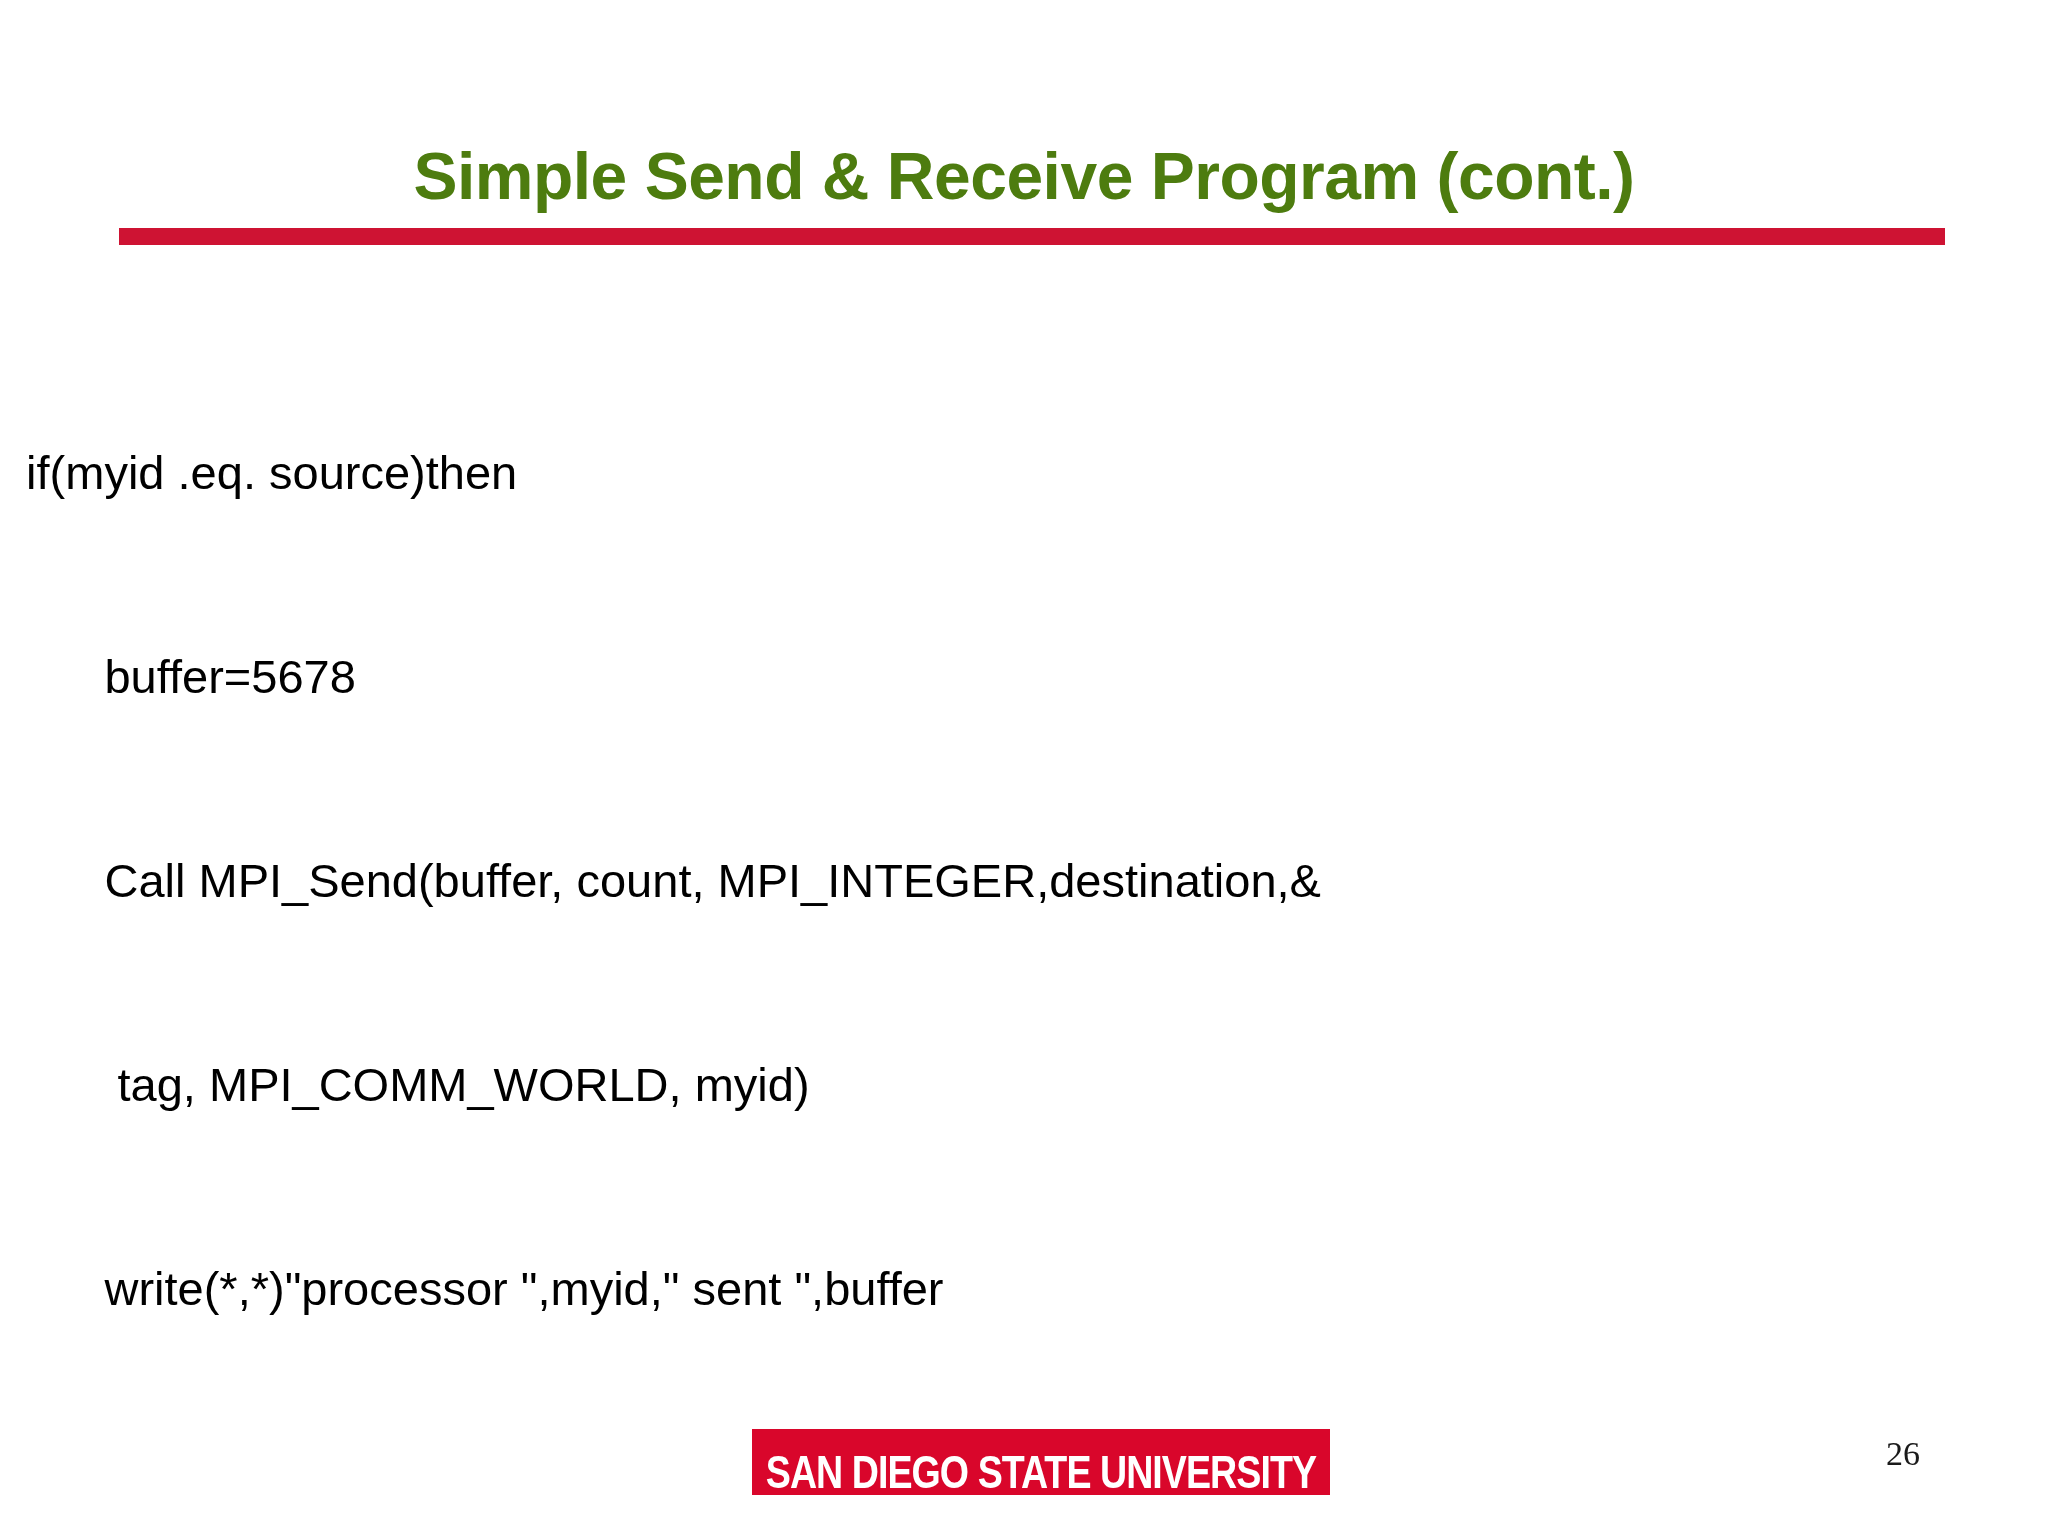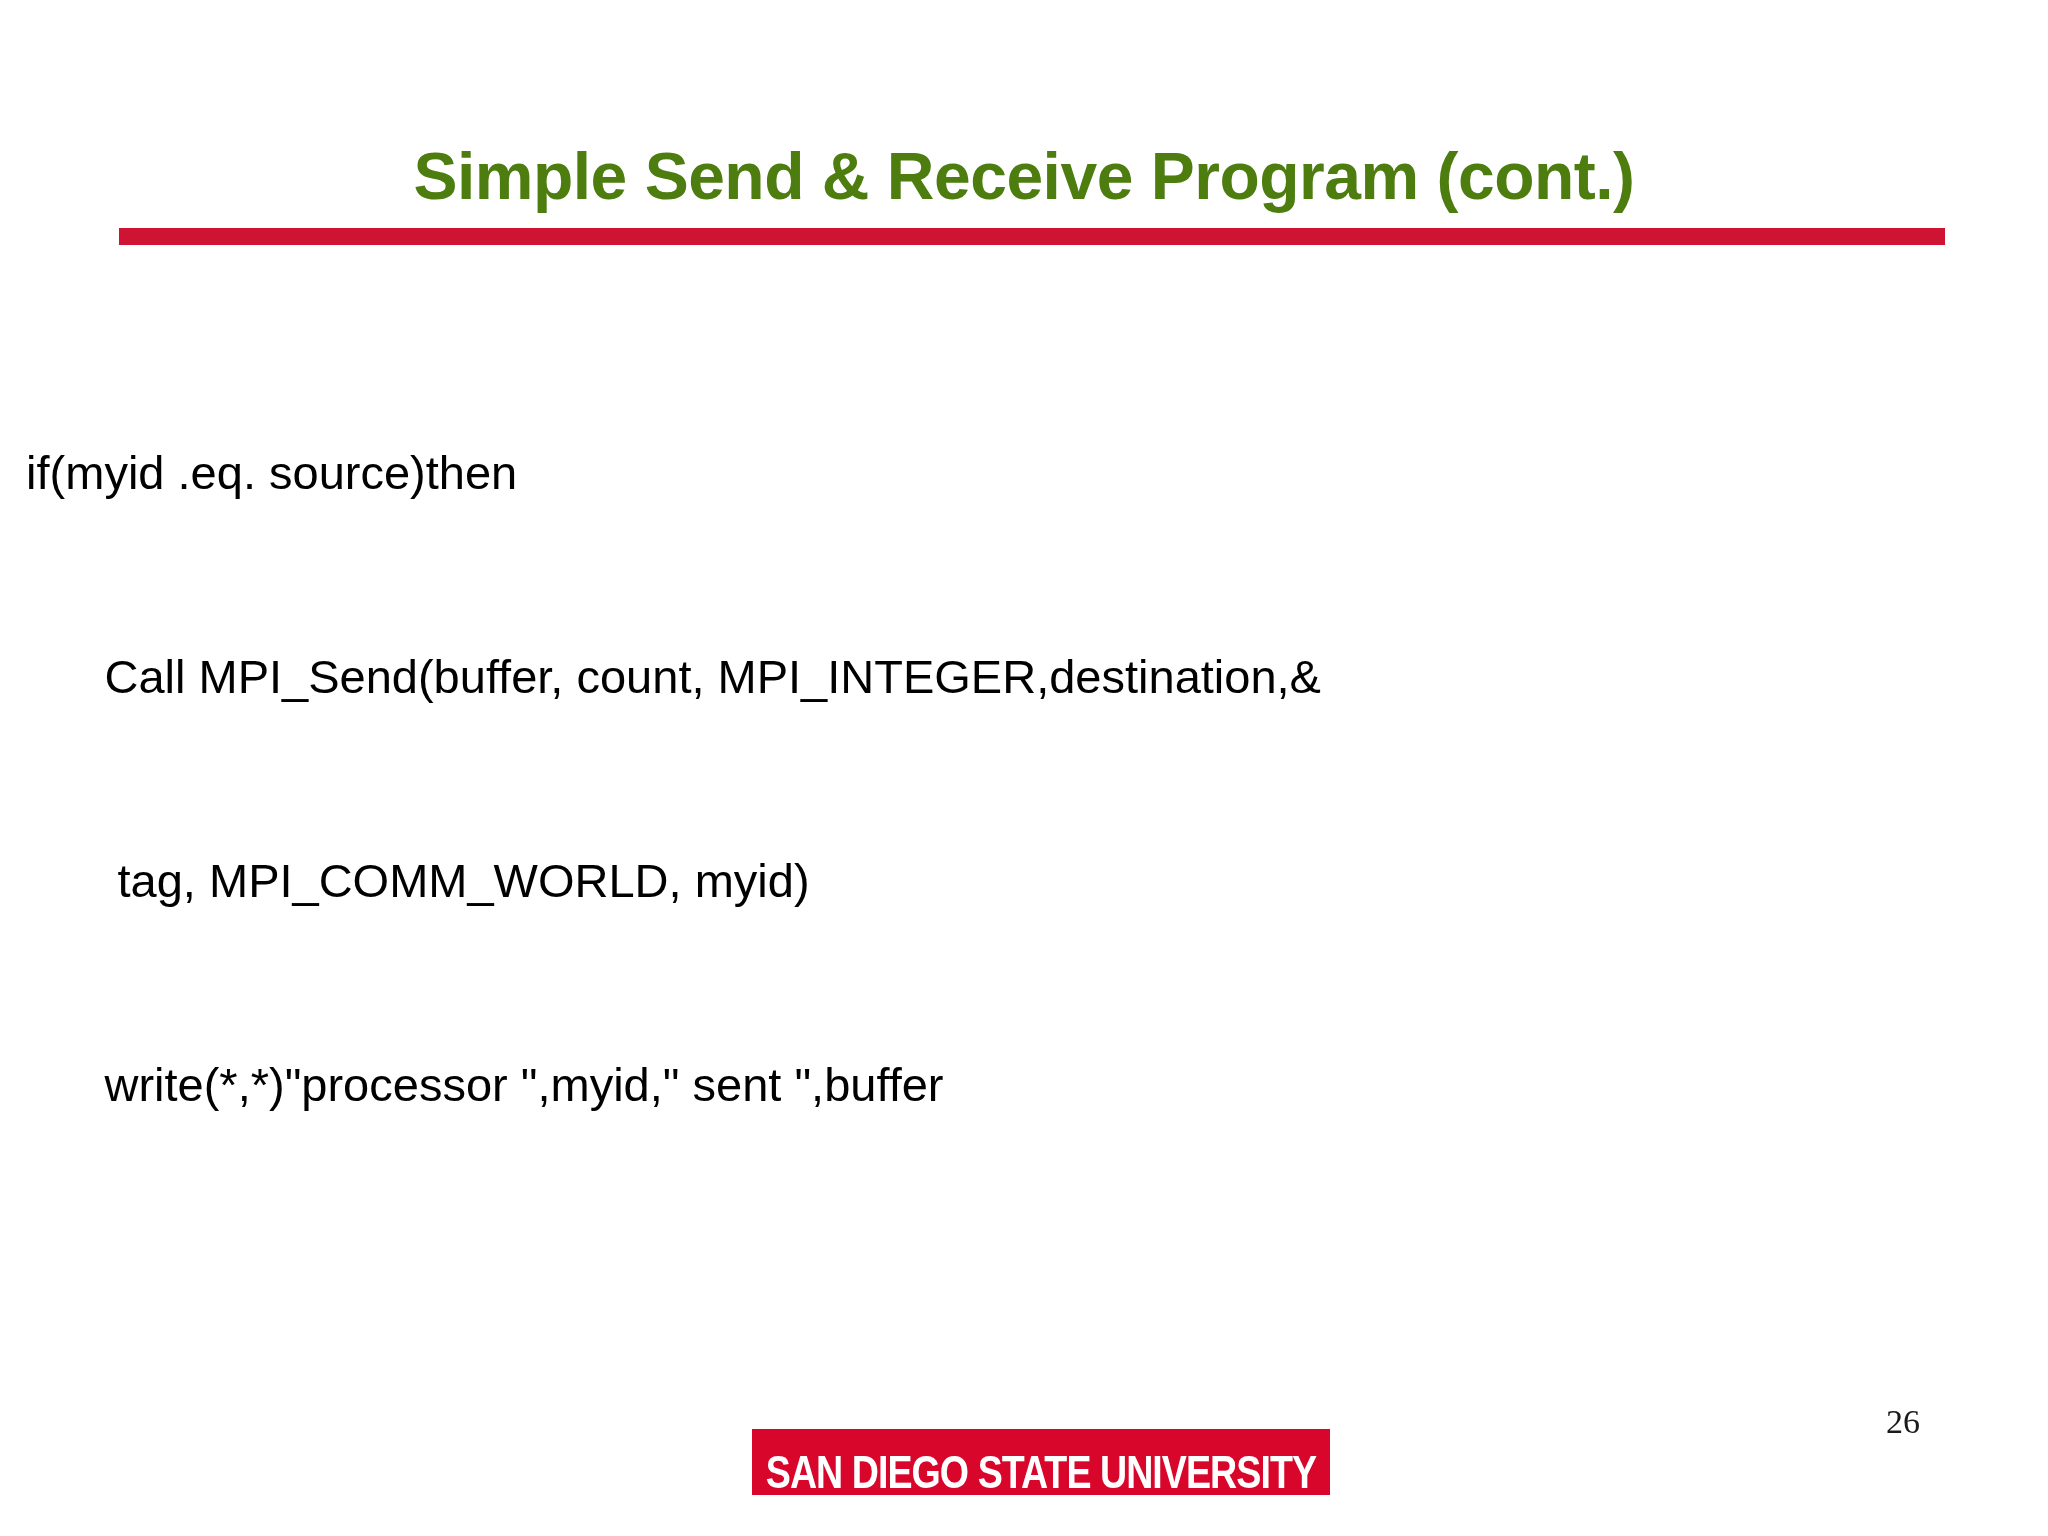"buffer=5678" span.code-line { html: none -> <span> buffer=5678</span> }
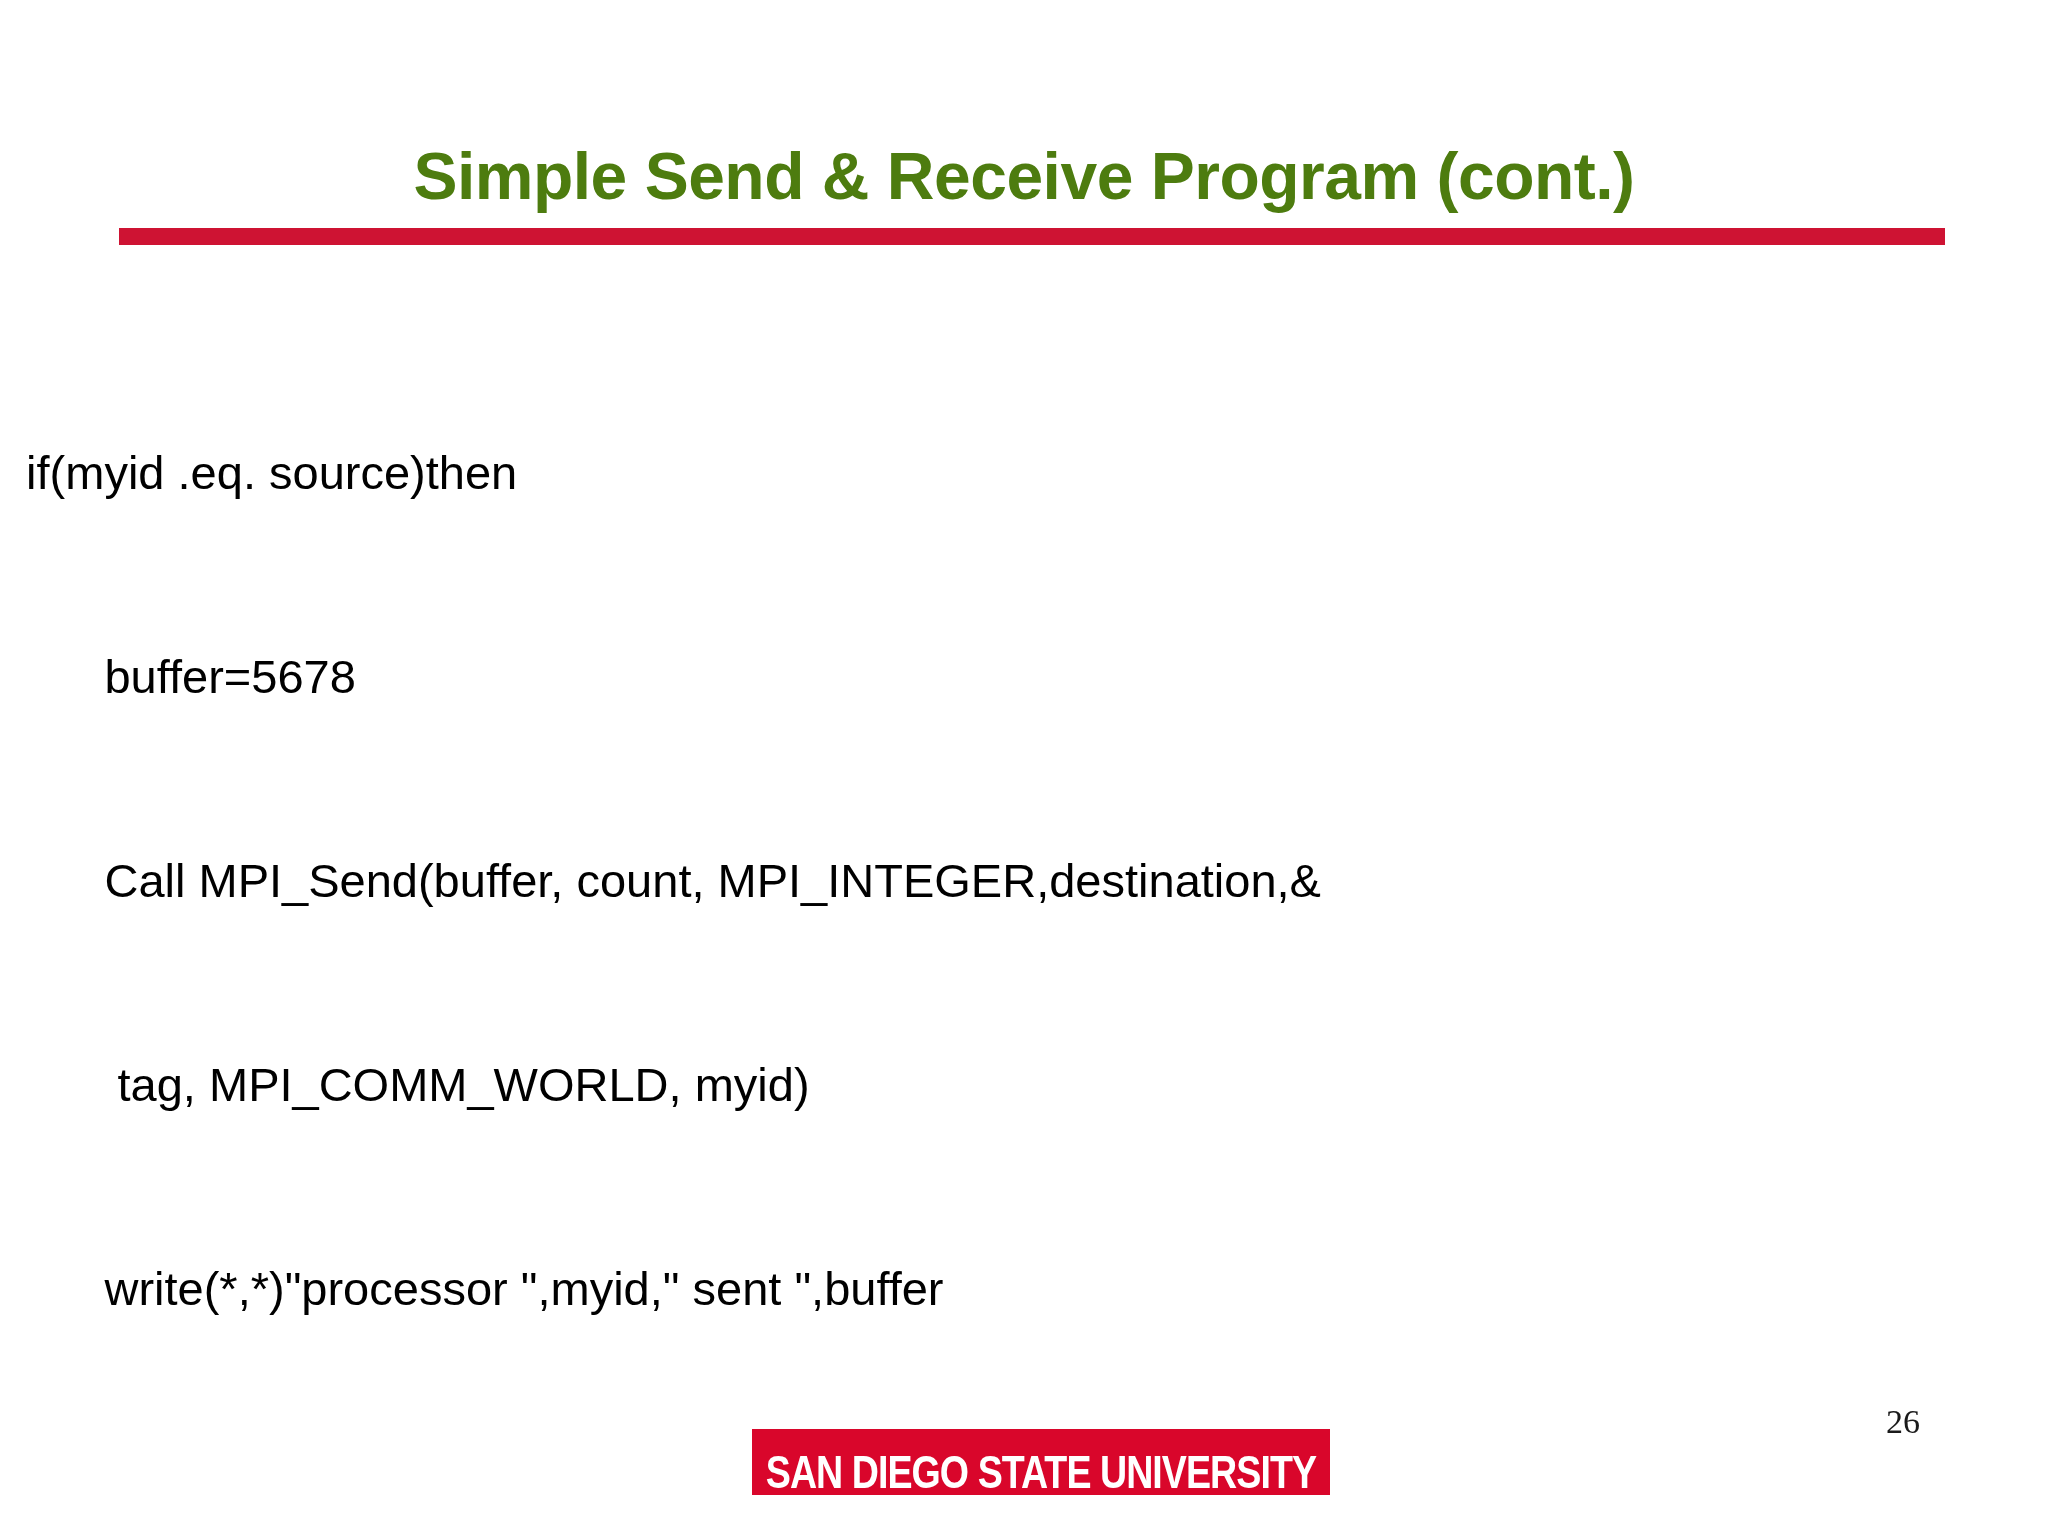"26" .page-number { top: 1402px -> 1434px }
